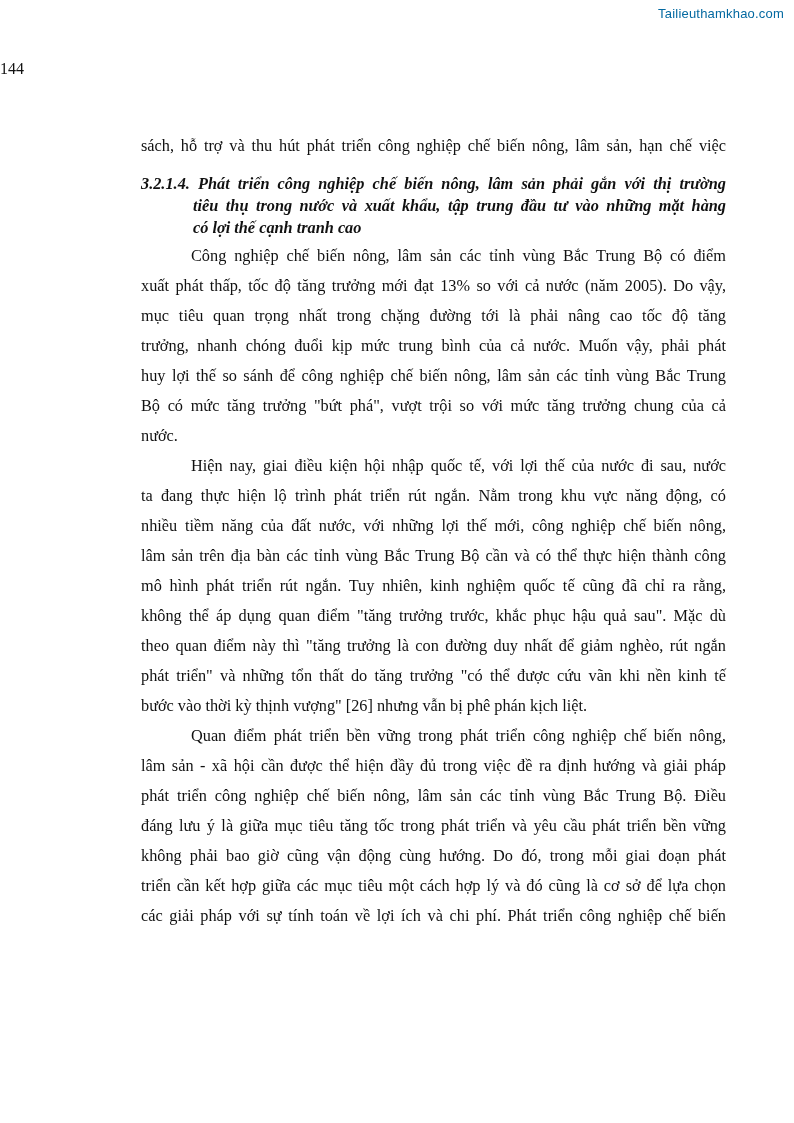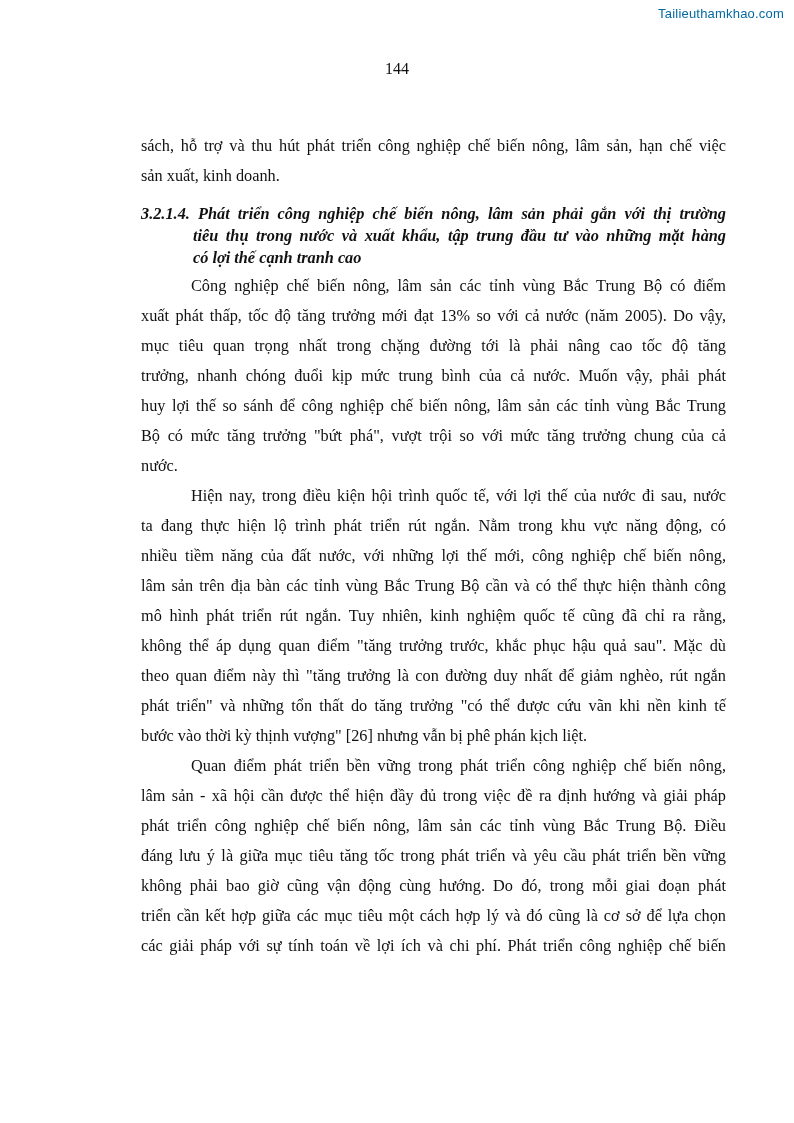"144" .page-number { text-align: center -> none }
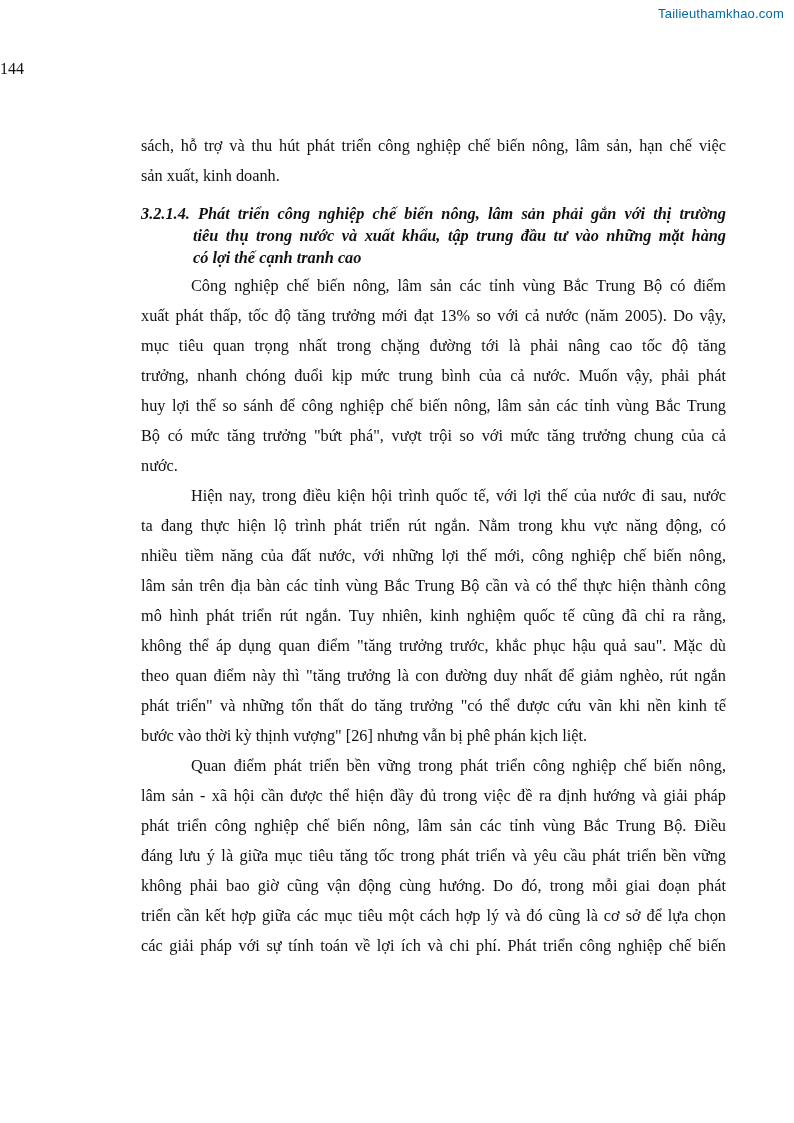"sản xuất, kinh doanh." div.line { html: <div>sản xuất, kinh doanh.</div> -> none }
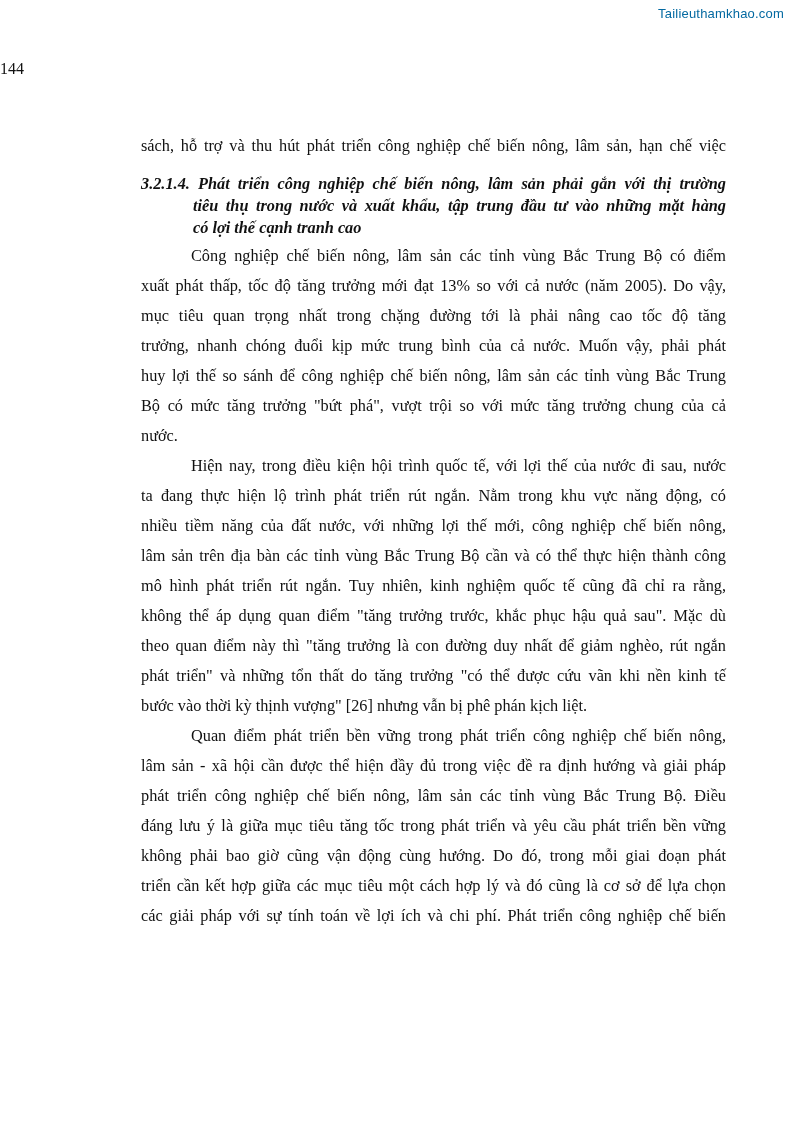"Hiện nay, trong điều kiện" div.line { text: trong điều kiện hội trình -> giai điều kiện hội nhập }
